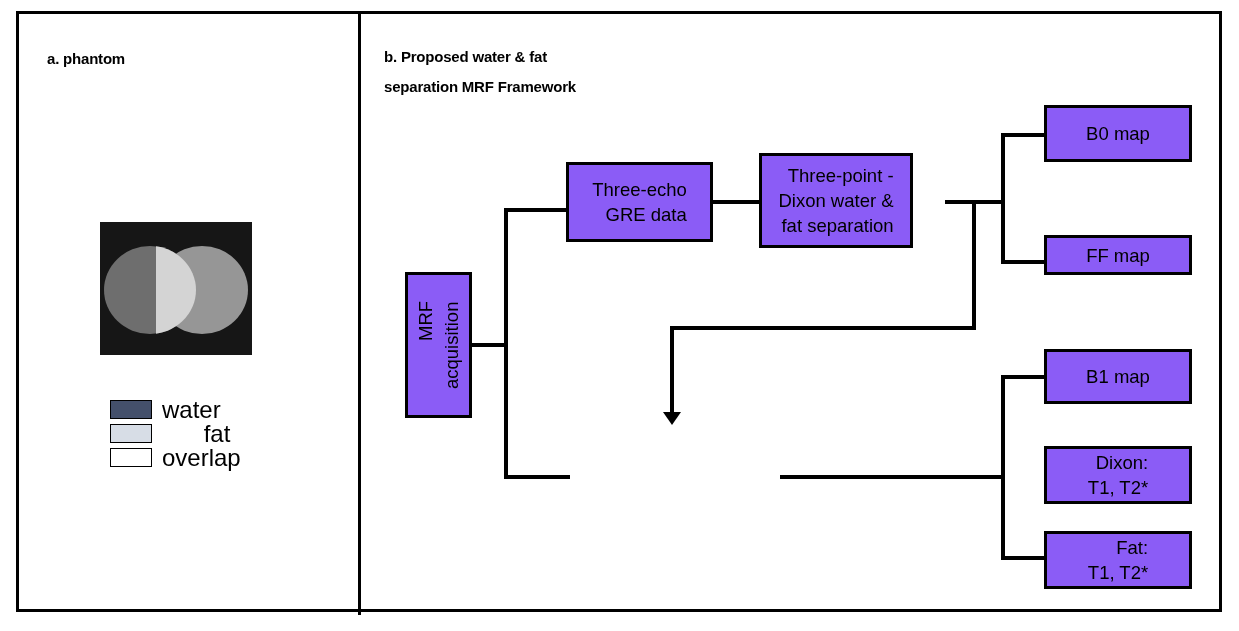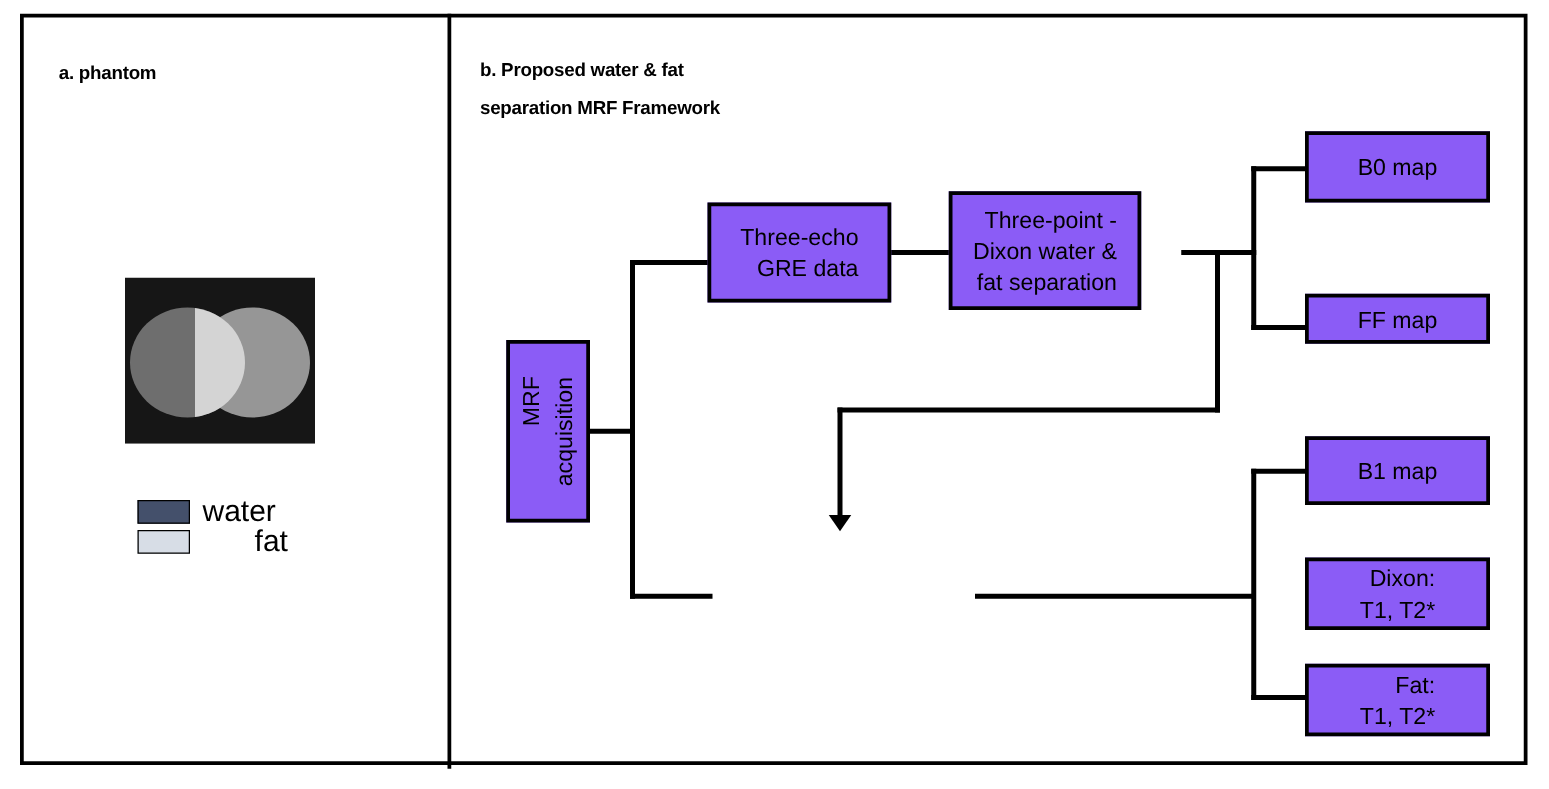"overlap" div.legend-row { html: none -> <div> <div></div> <div>overlap</div> </div> }
